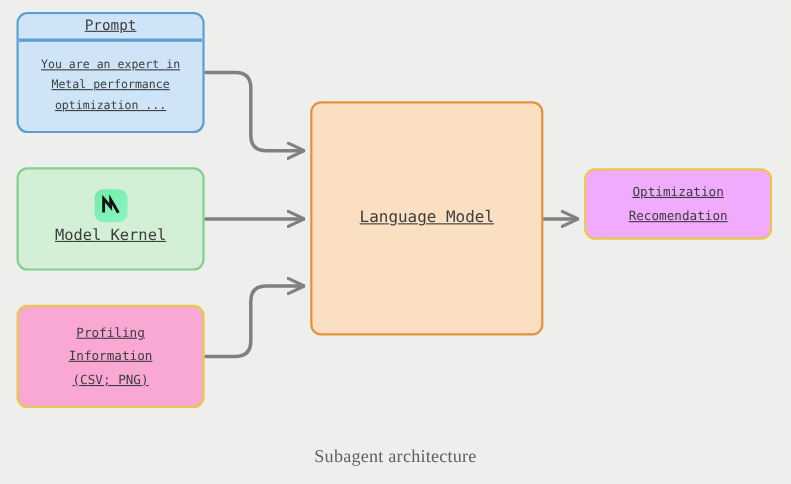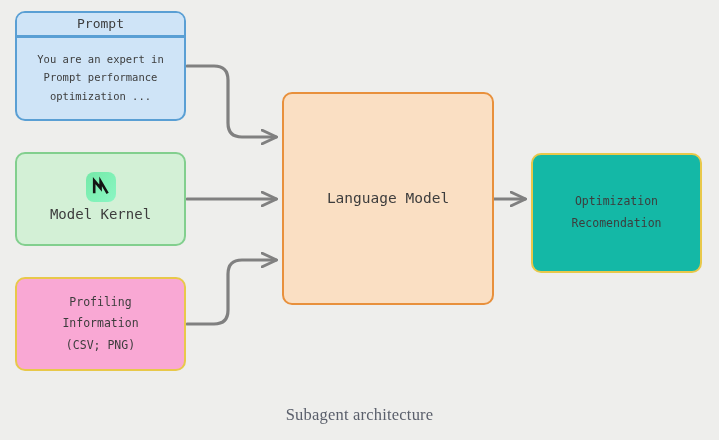"Prompt" .node-text { text-decoration: none -> underline }
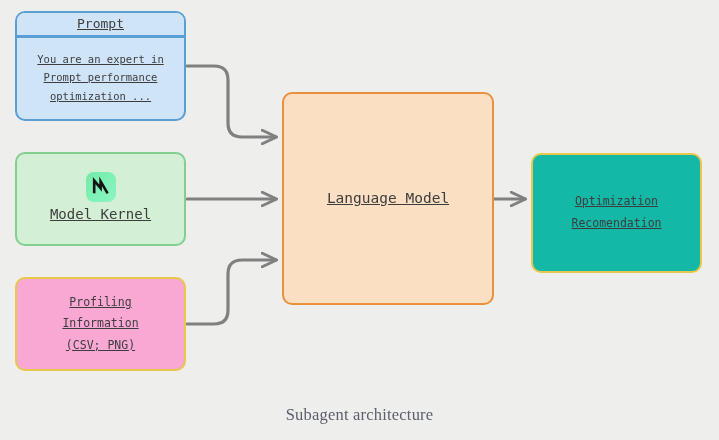"You are an expert in" span.node-text { text: Prompt -> Metal }
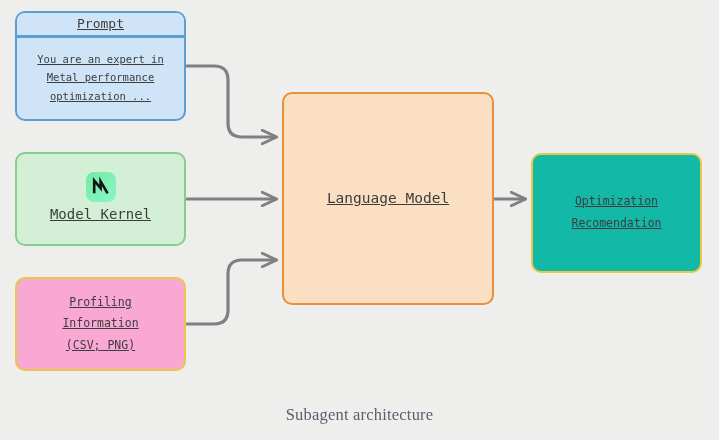"Optimization" #output-node { background: #14b8a6 -> #f0abfc; height: 120px -> 65px }
